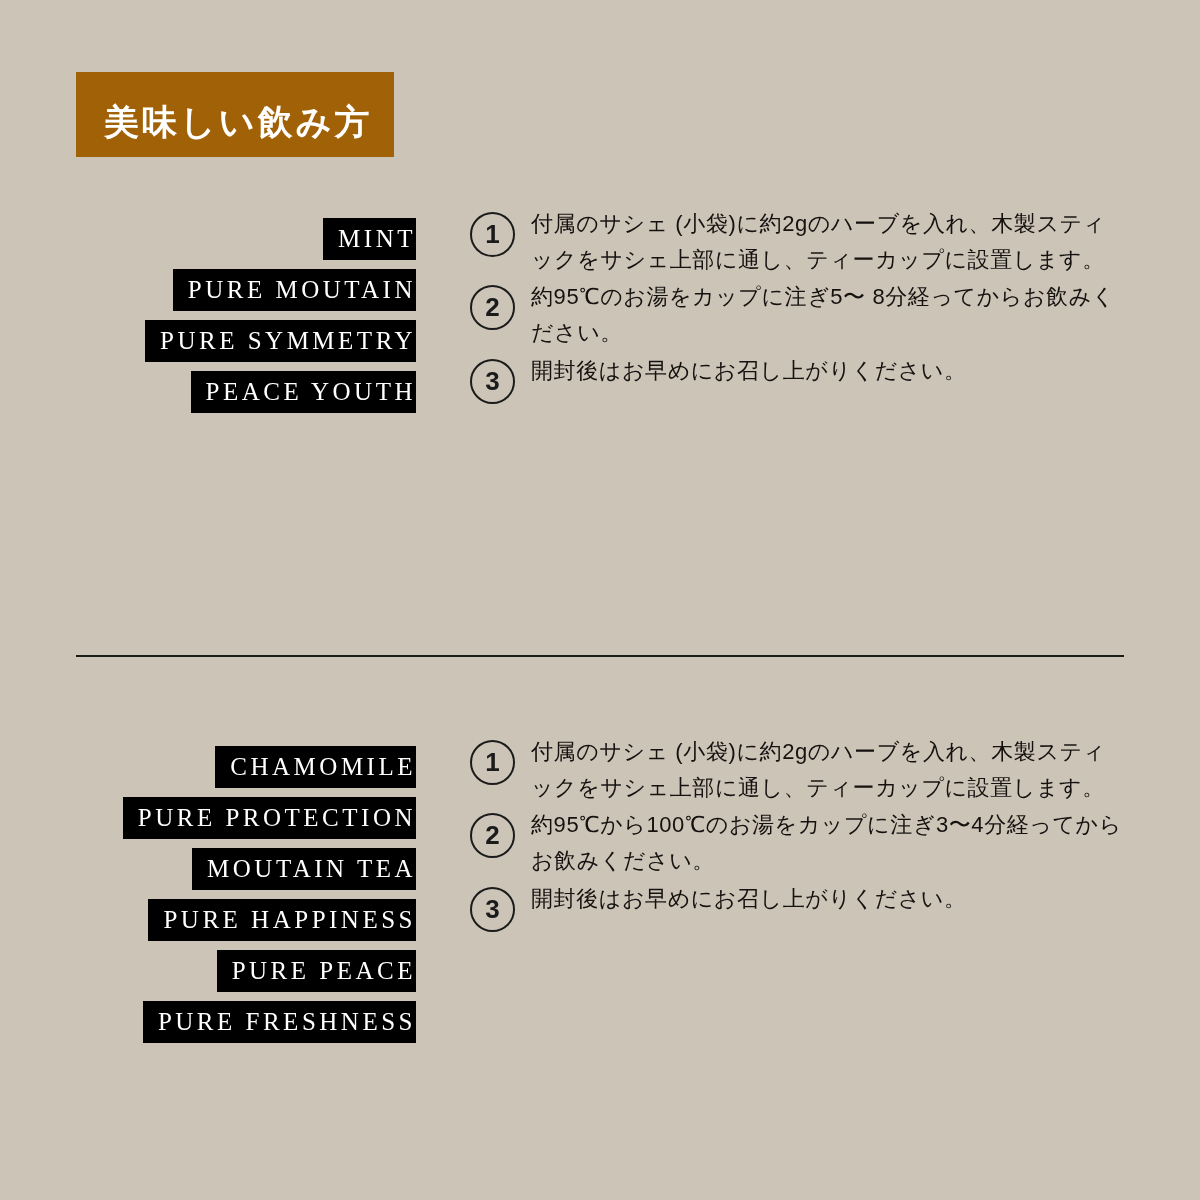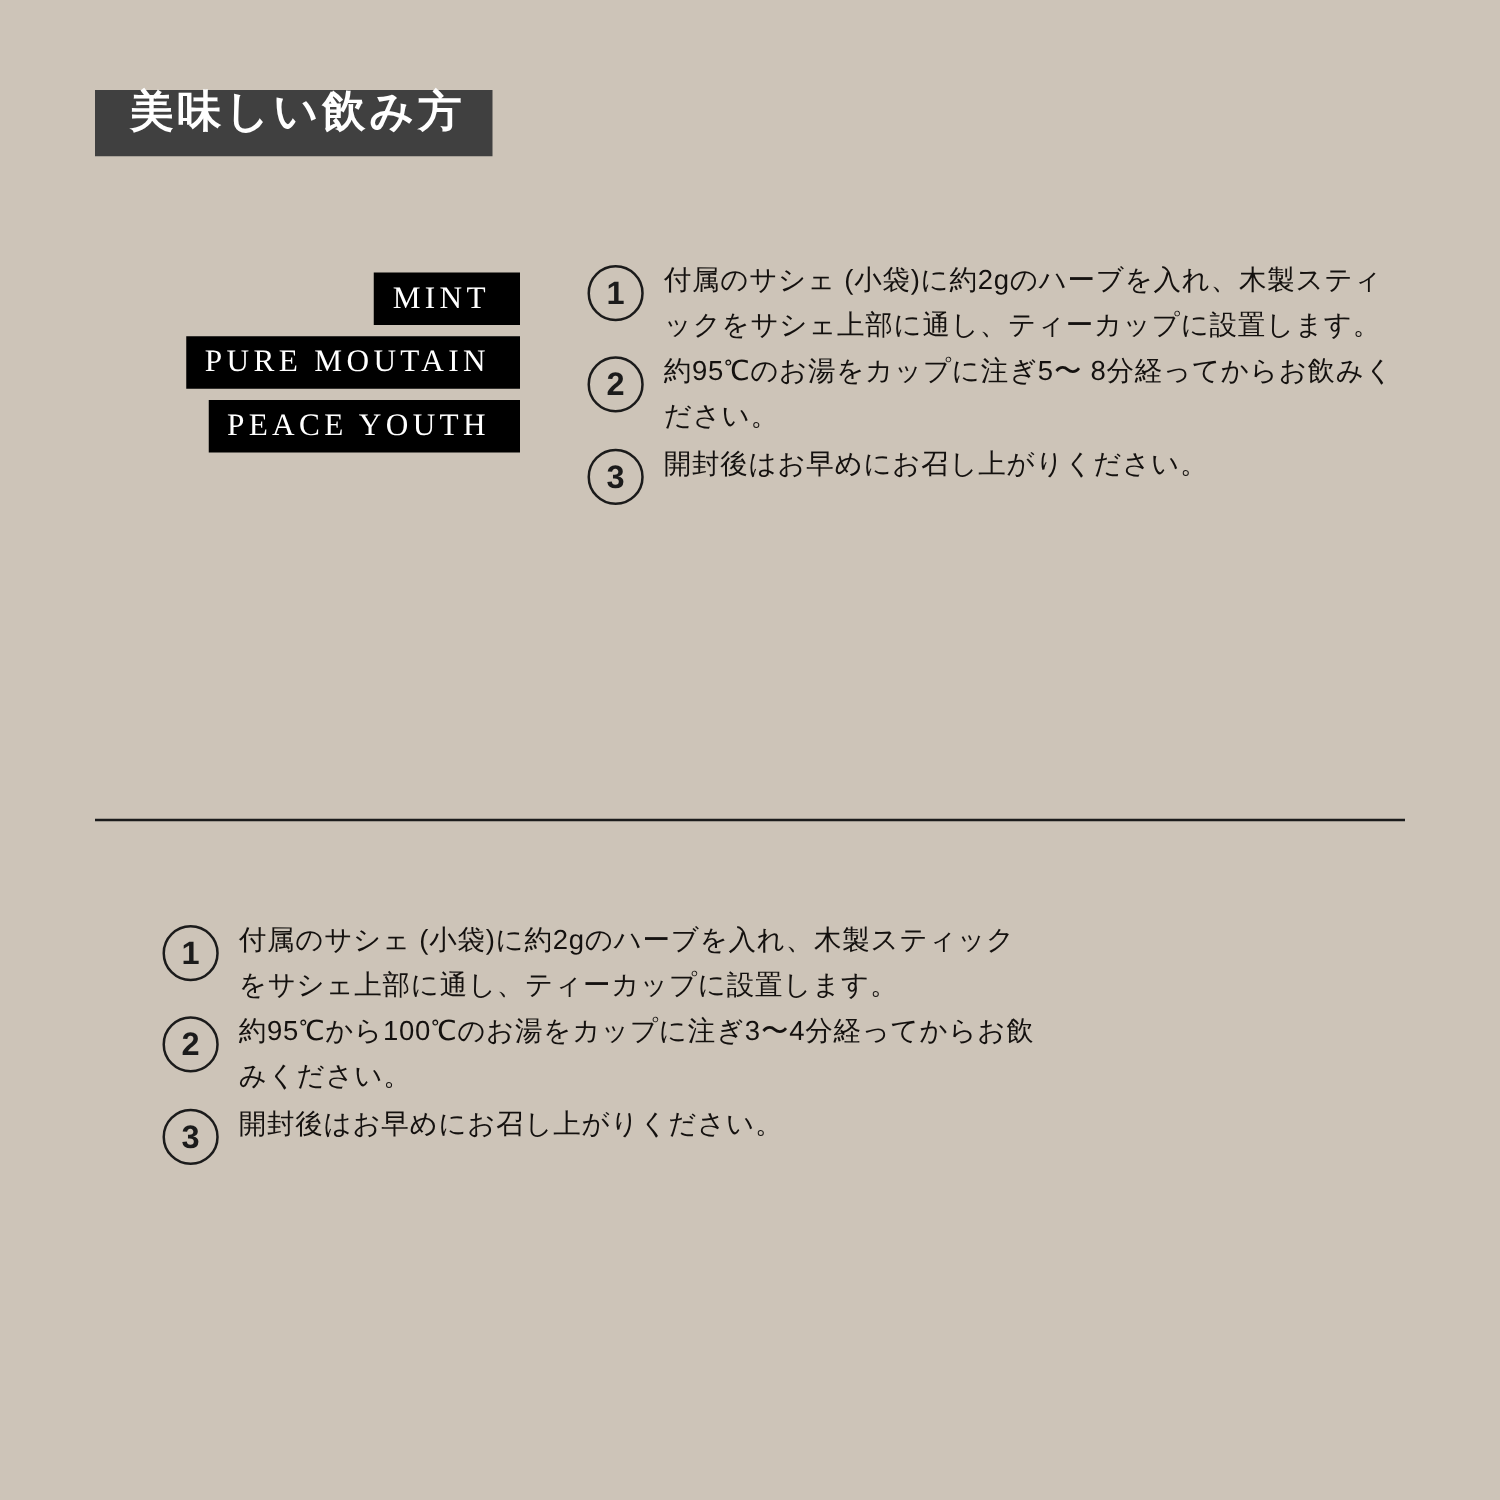"美味しい飲み方" .header-title { background: #404040 -> #a16207; padding: 0 22px 18px 28px -> 32px 22px 18px 28px }
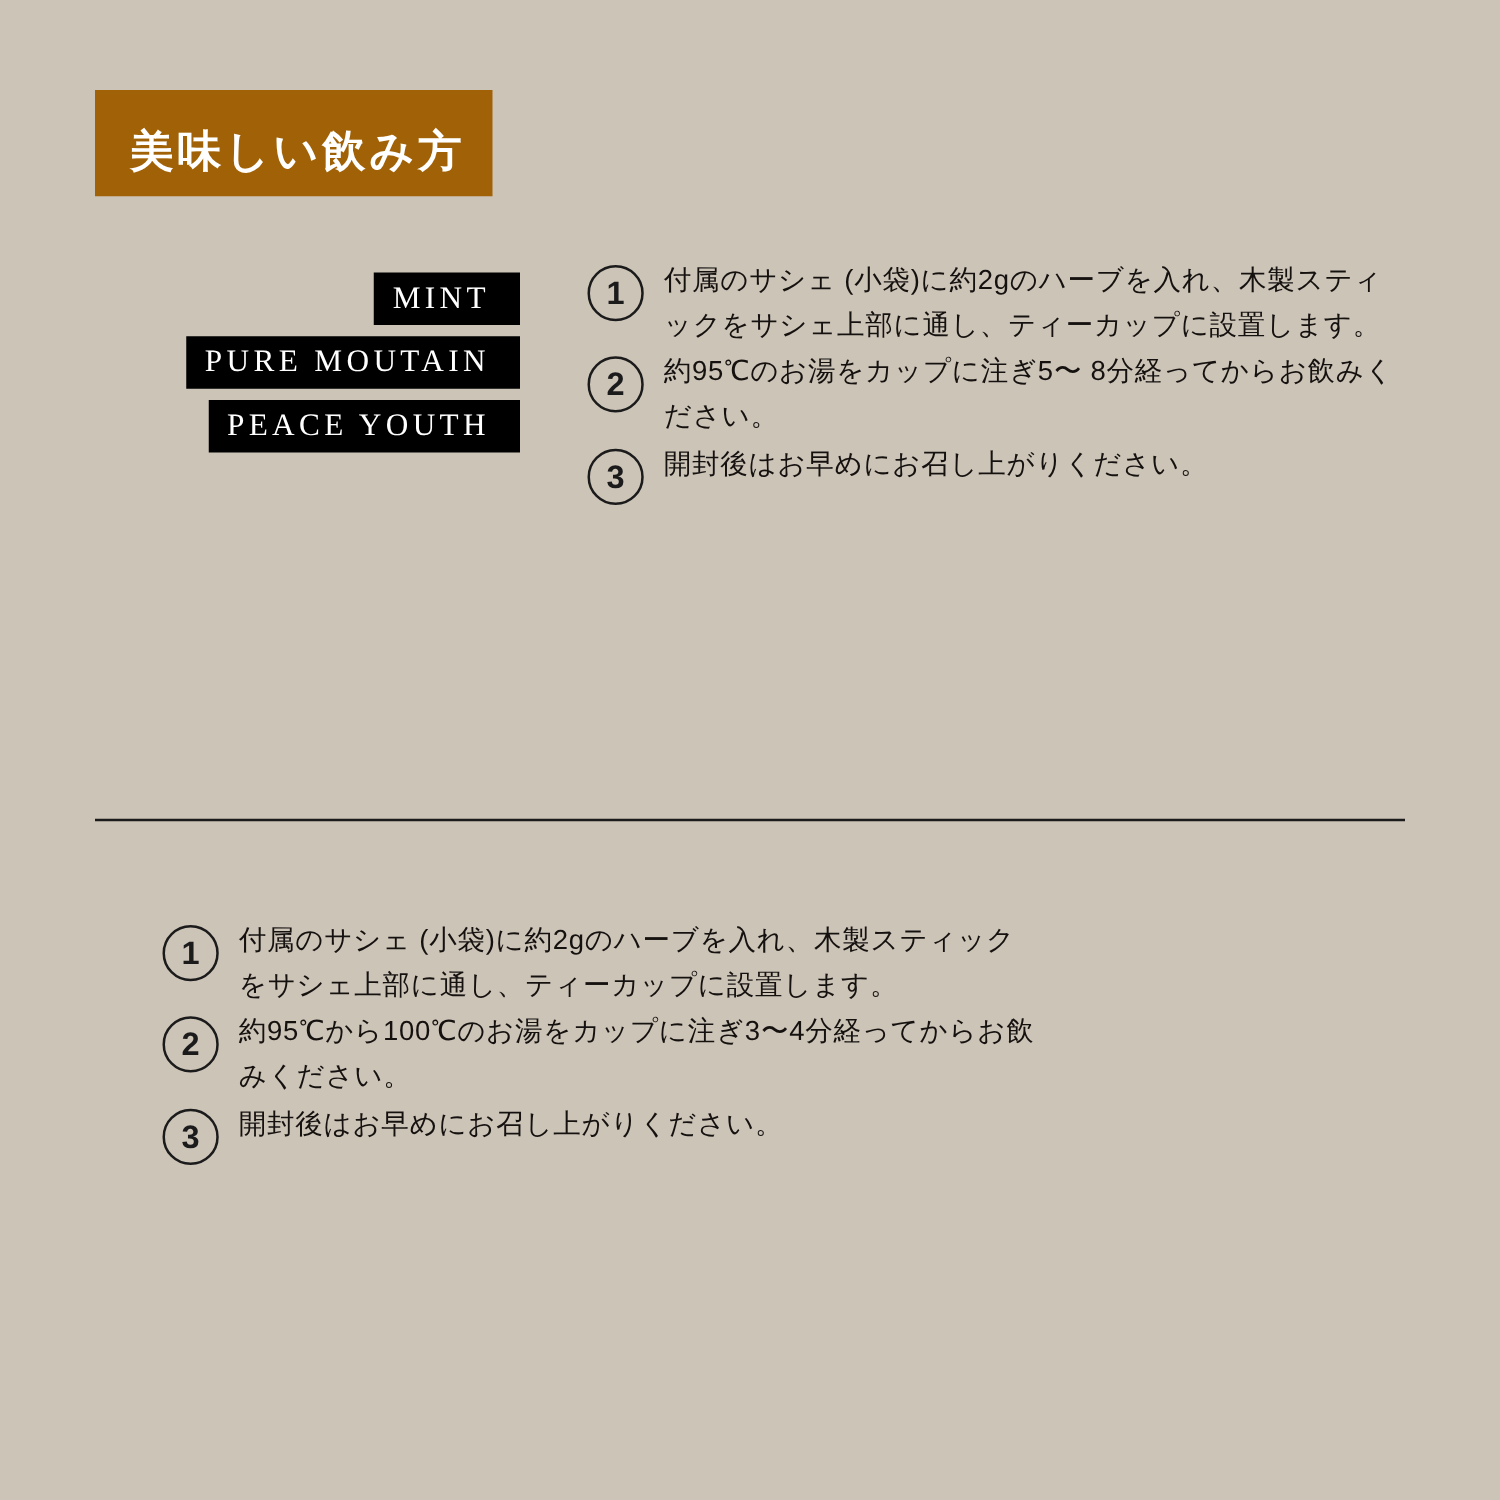"MINT" .tag { padding: 8px 24px 9px 15px -> 8px 0 9px 15px }
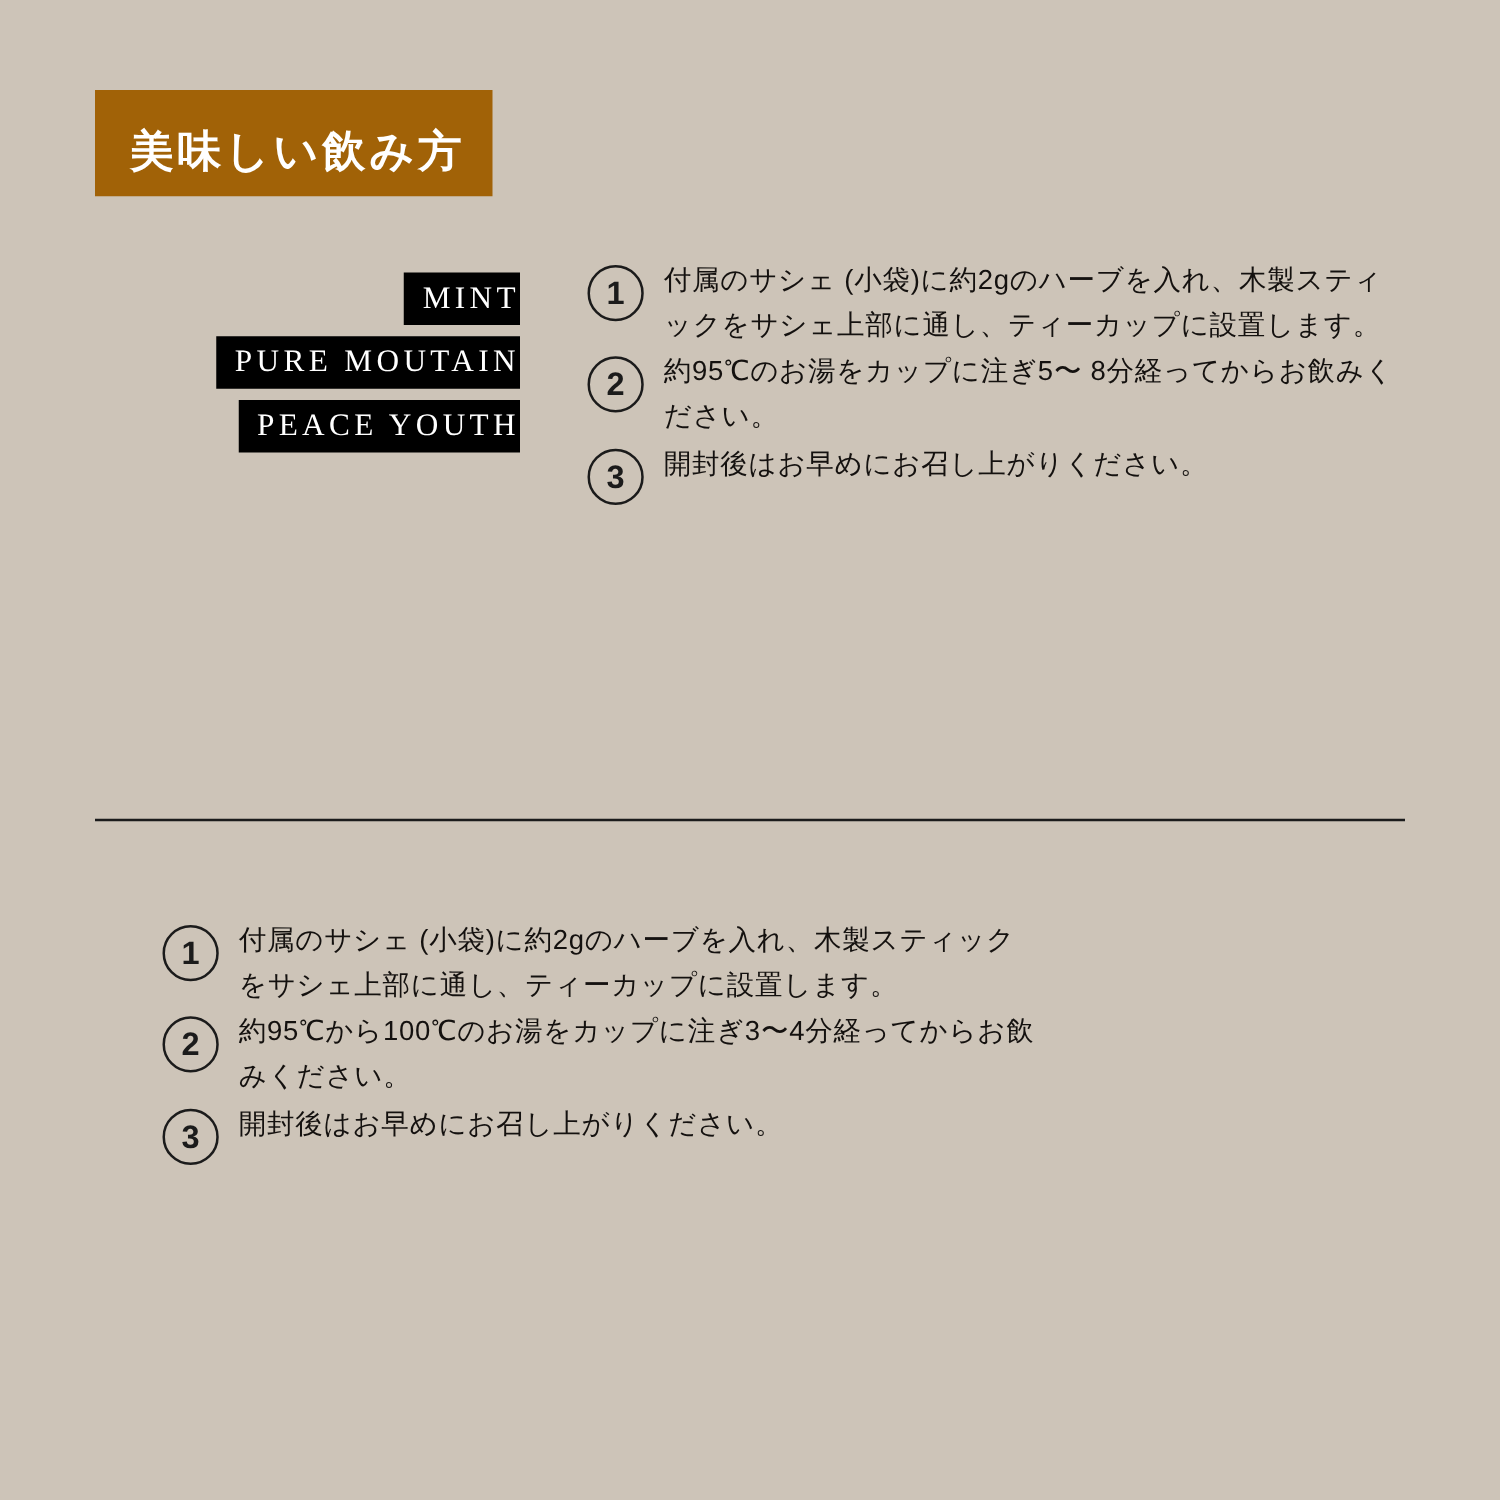"PURE SYMMETRY" span.tag { html: none -> <span>PURE SYMMETRY</span> }
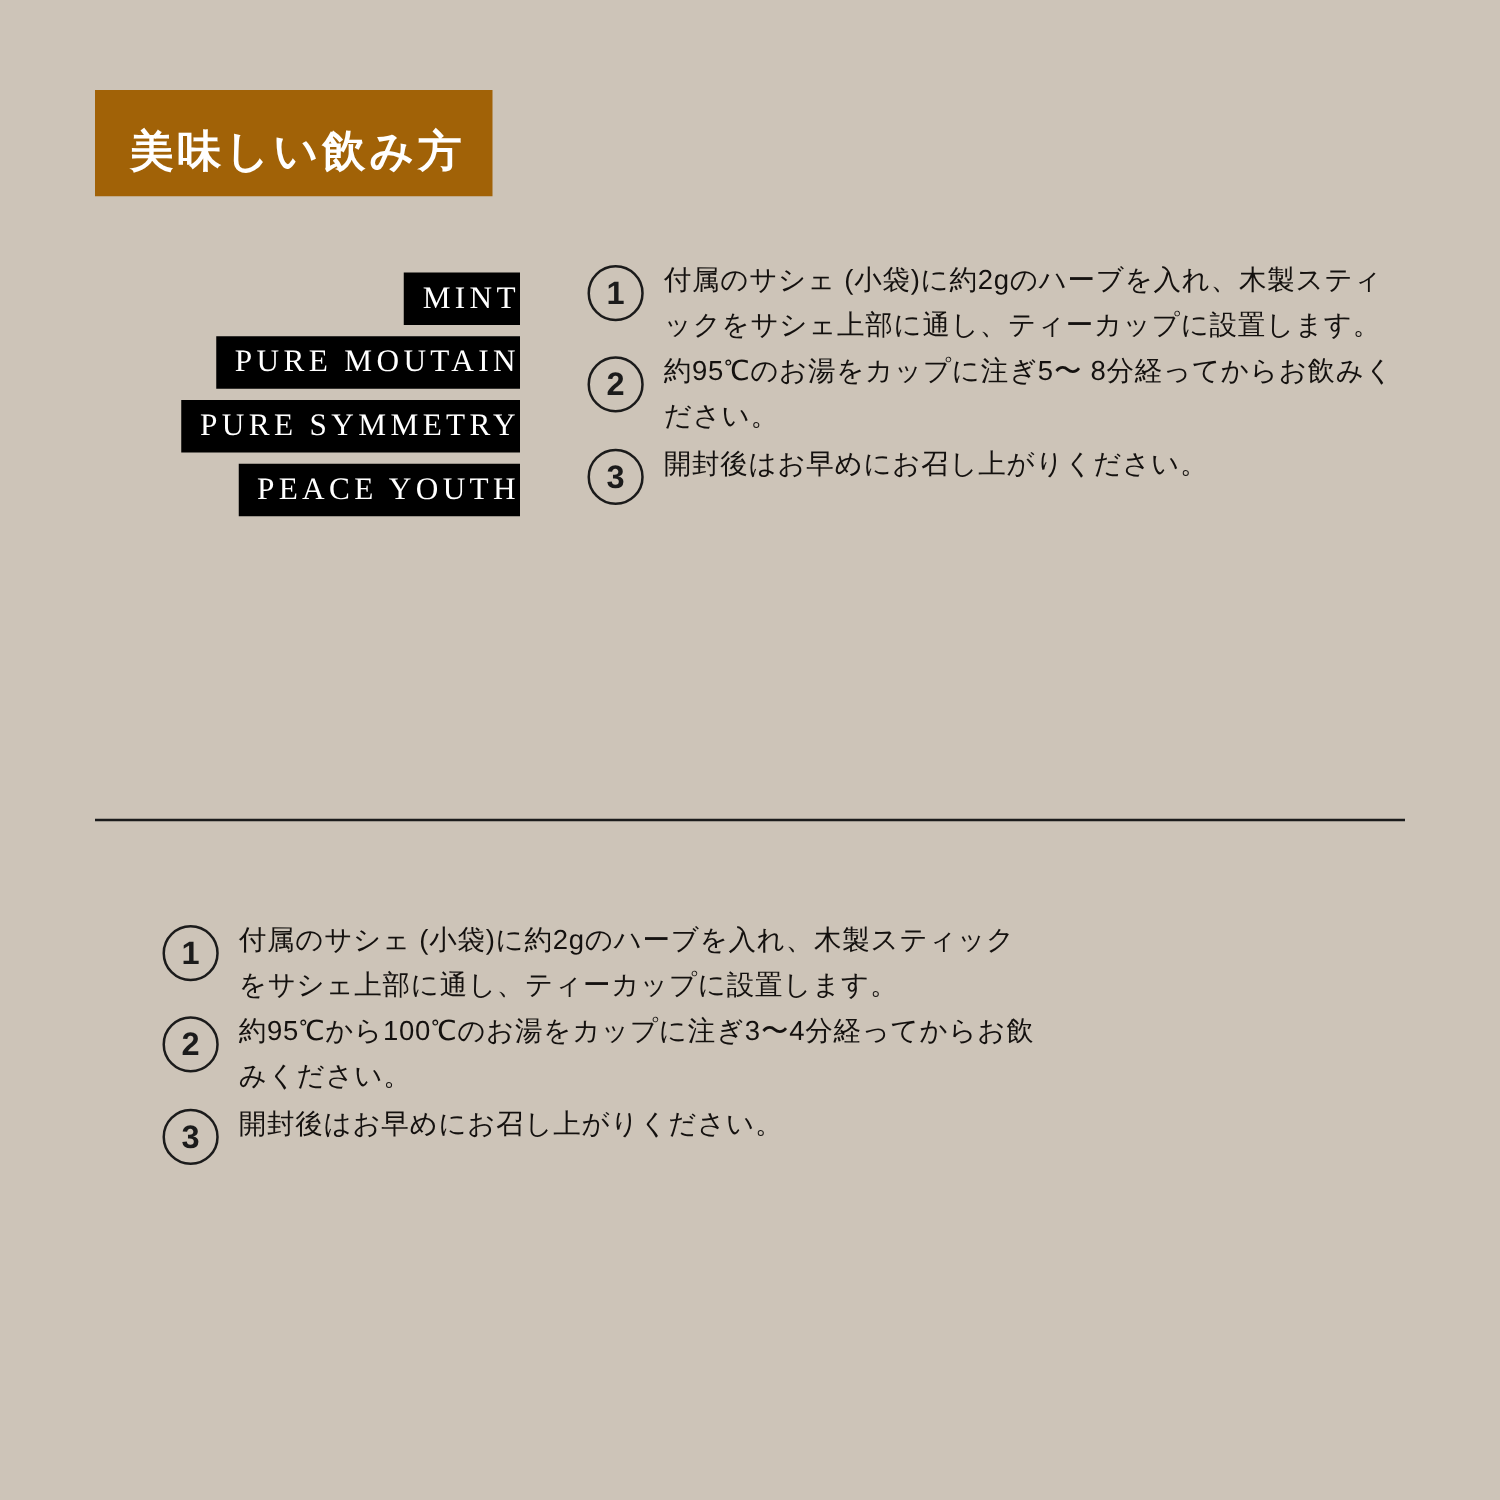"CHAMOMILE" div.tags-col { html: none -> <div> <span>CHAMOMILE</span> <span>PURE PROTECTION</span> <span>MOUTAIN TEA</span> <span>PURE HAPPINESS</span> <span>PURE PEACE</span> <span>PURE FRESHNESS</span> </div> }
